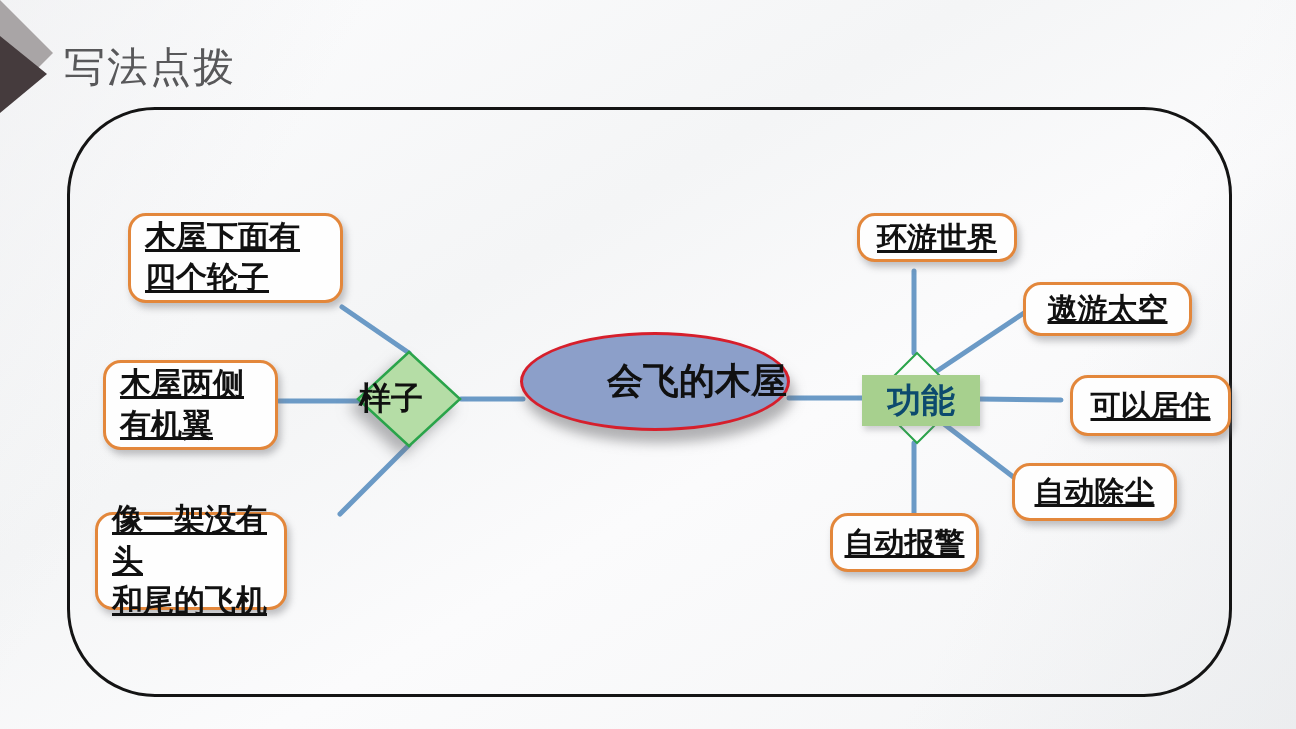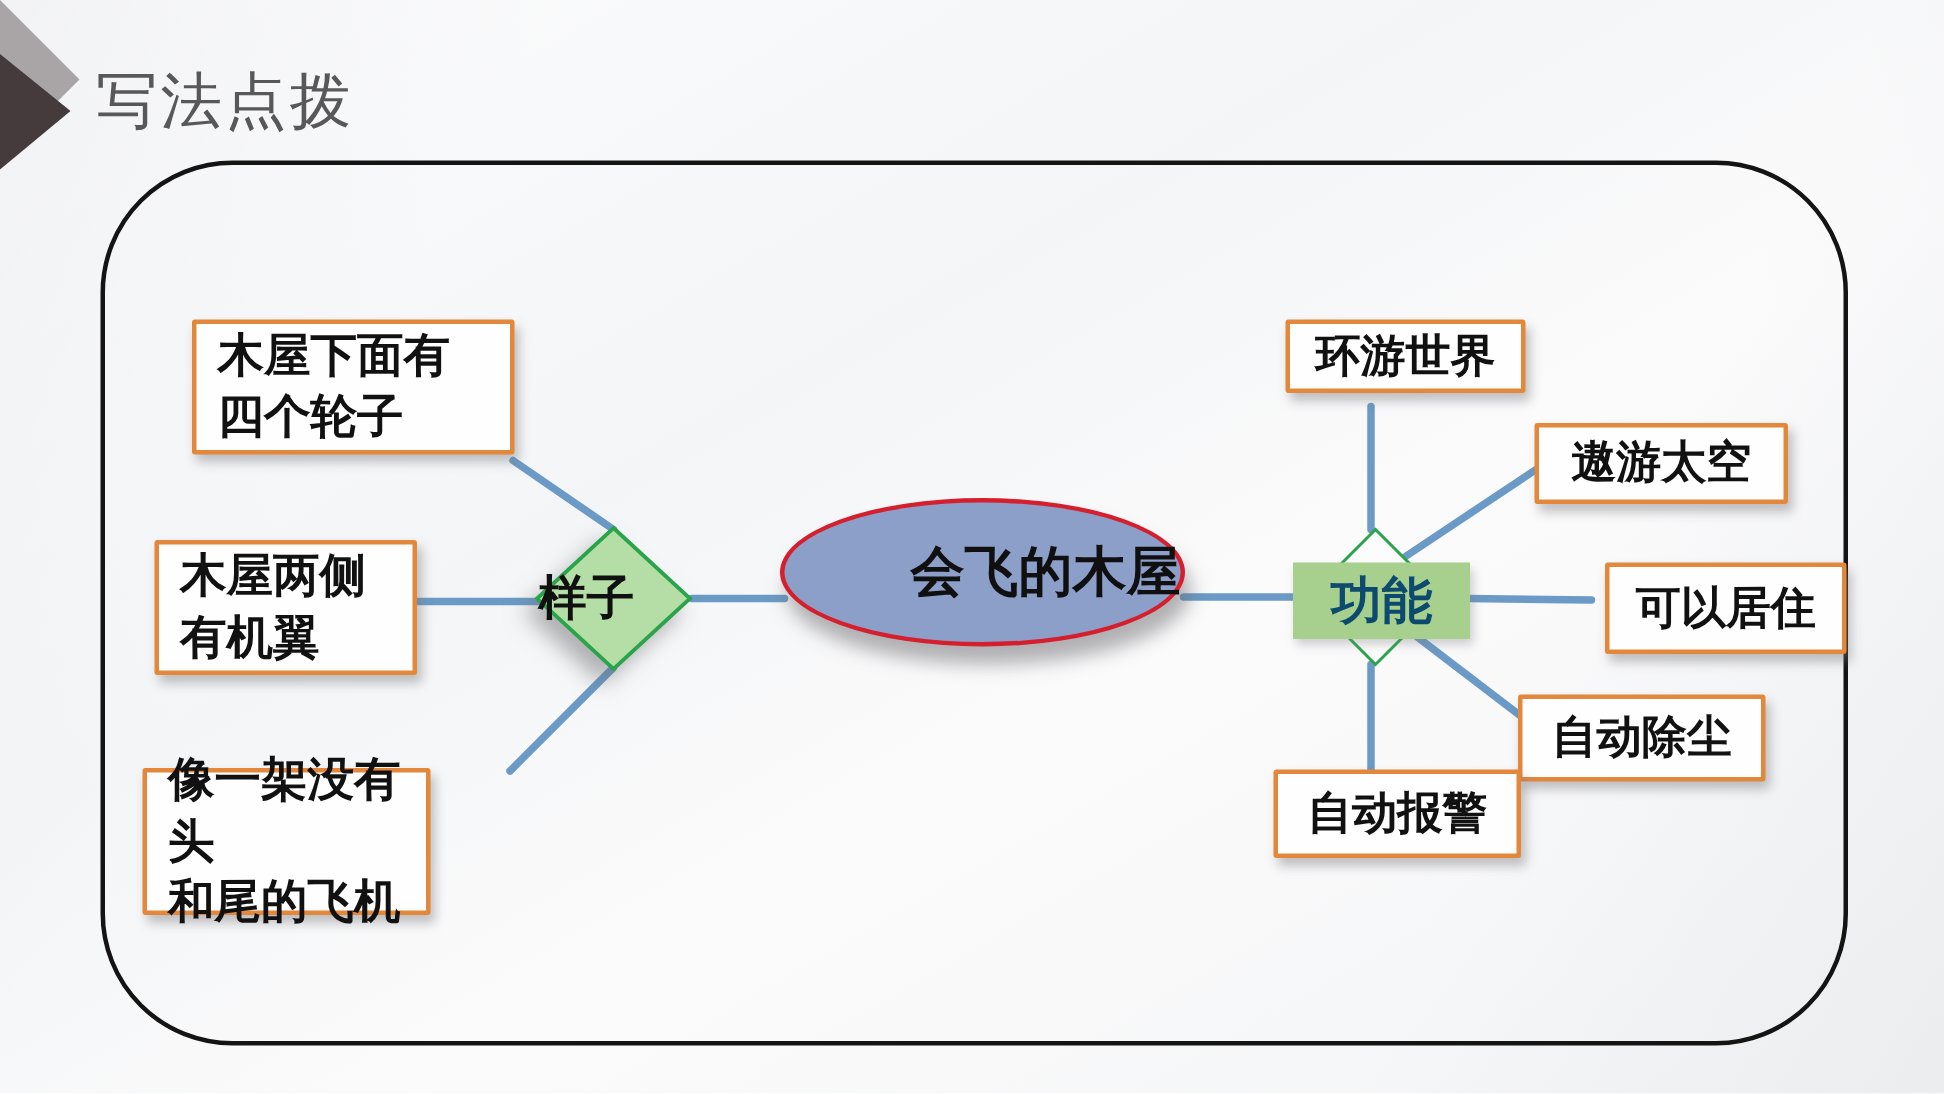"木屋下面有" .obox { border-radius: 2px -> 18px; text-decoration: none -> underline }
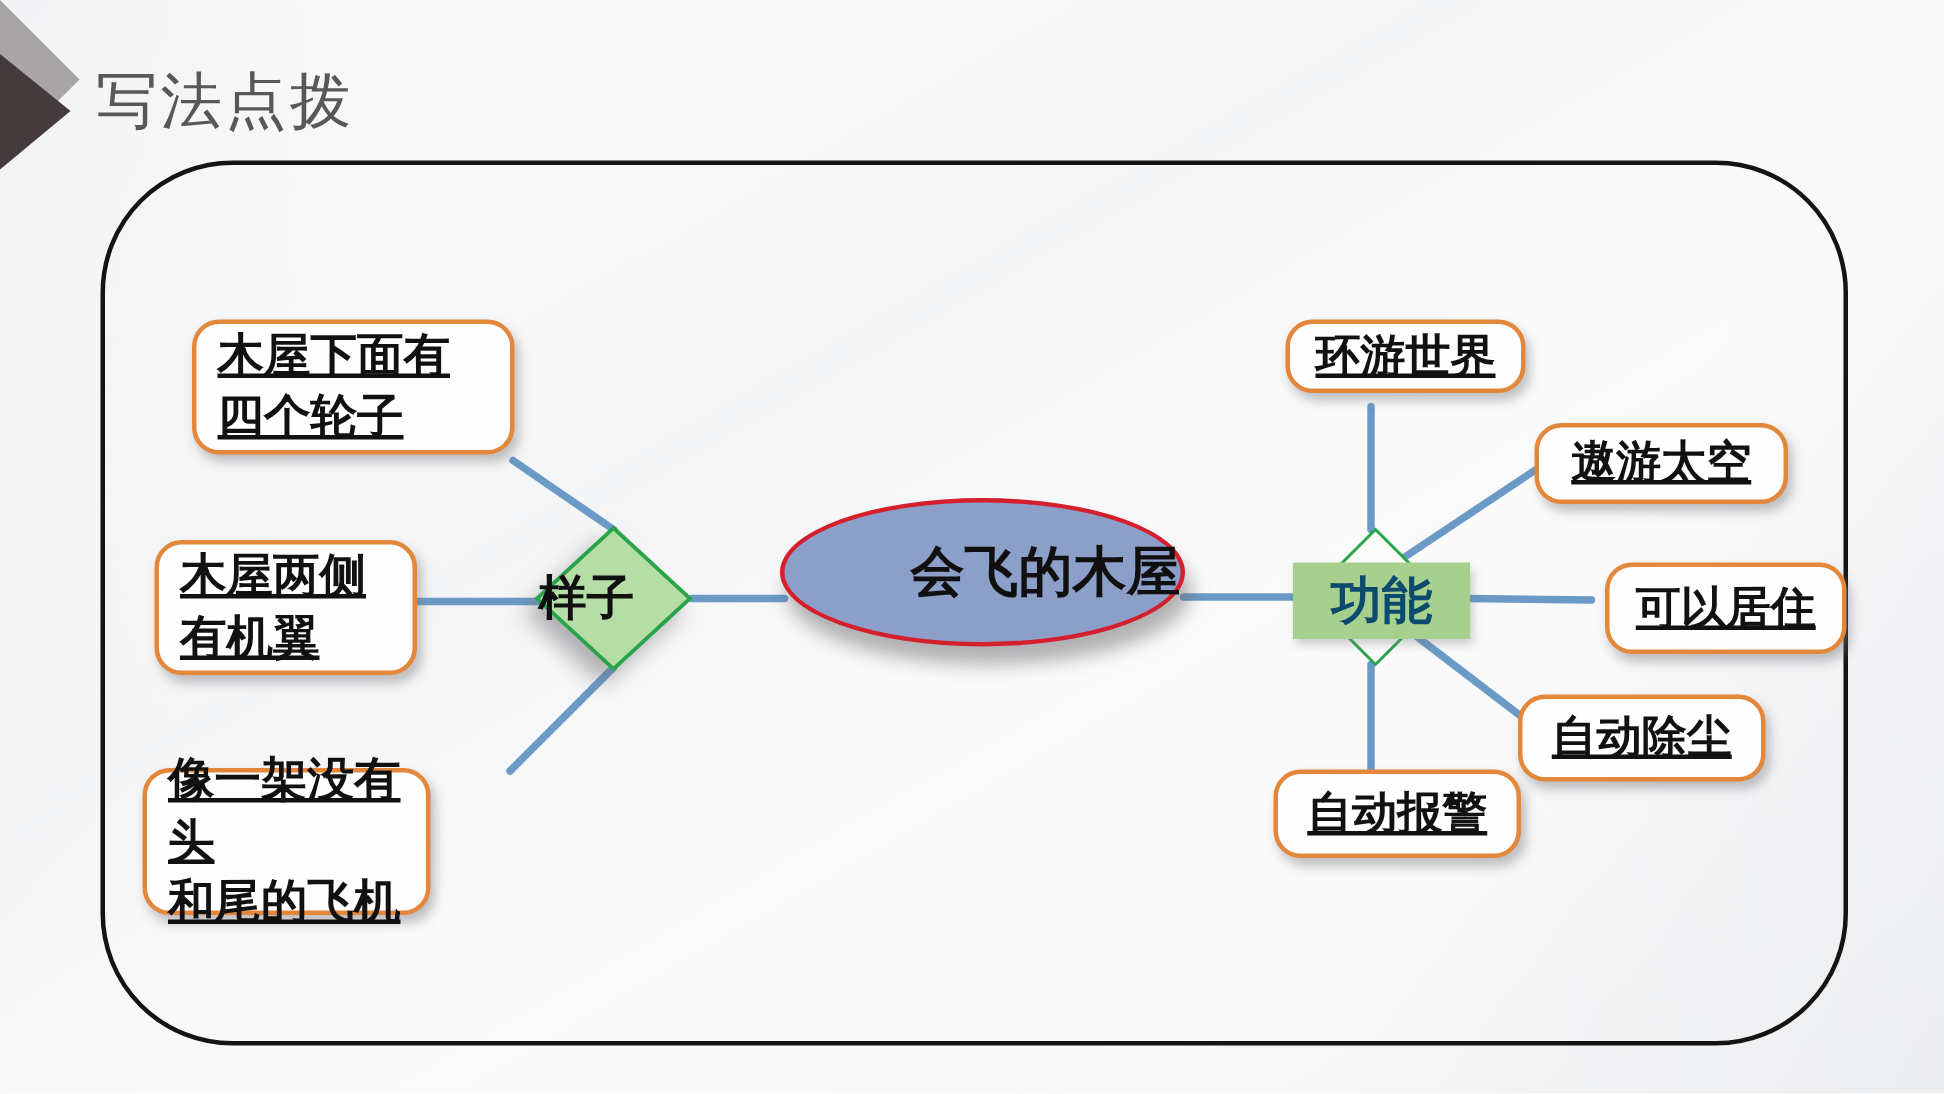"自动报警" div.node { margin-left: 19px -> none; width: 165px -> 149px }
